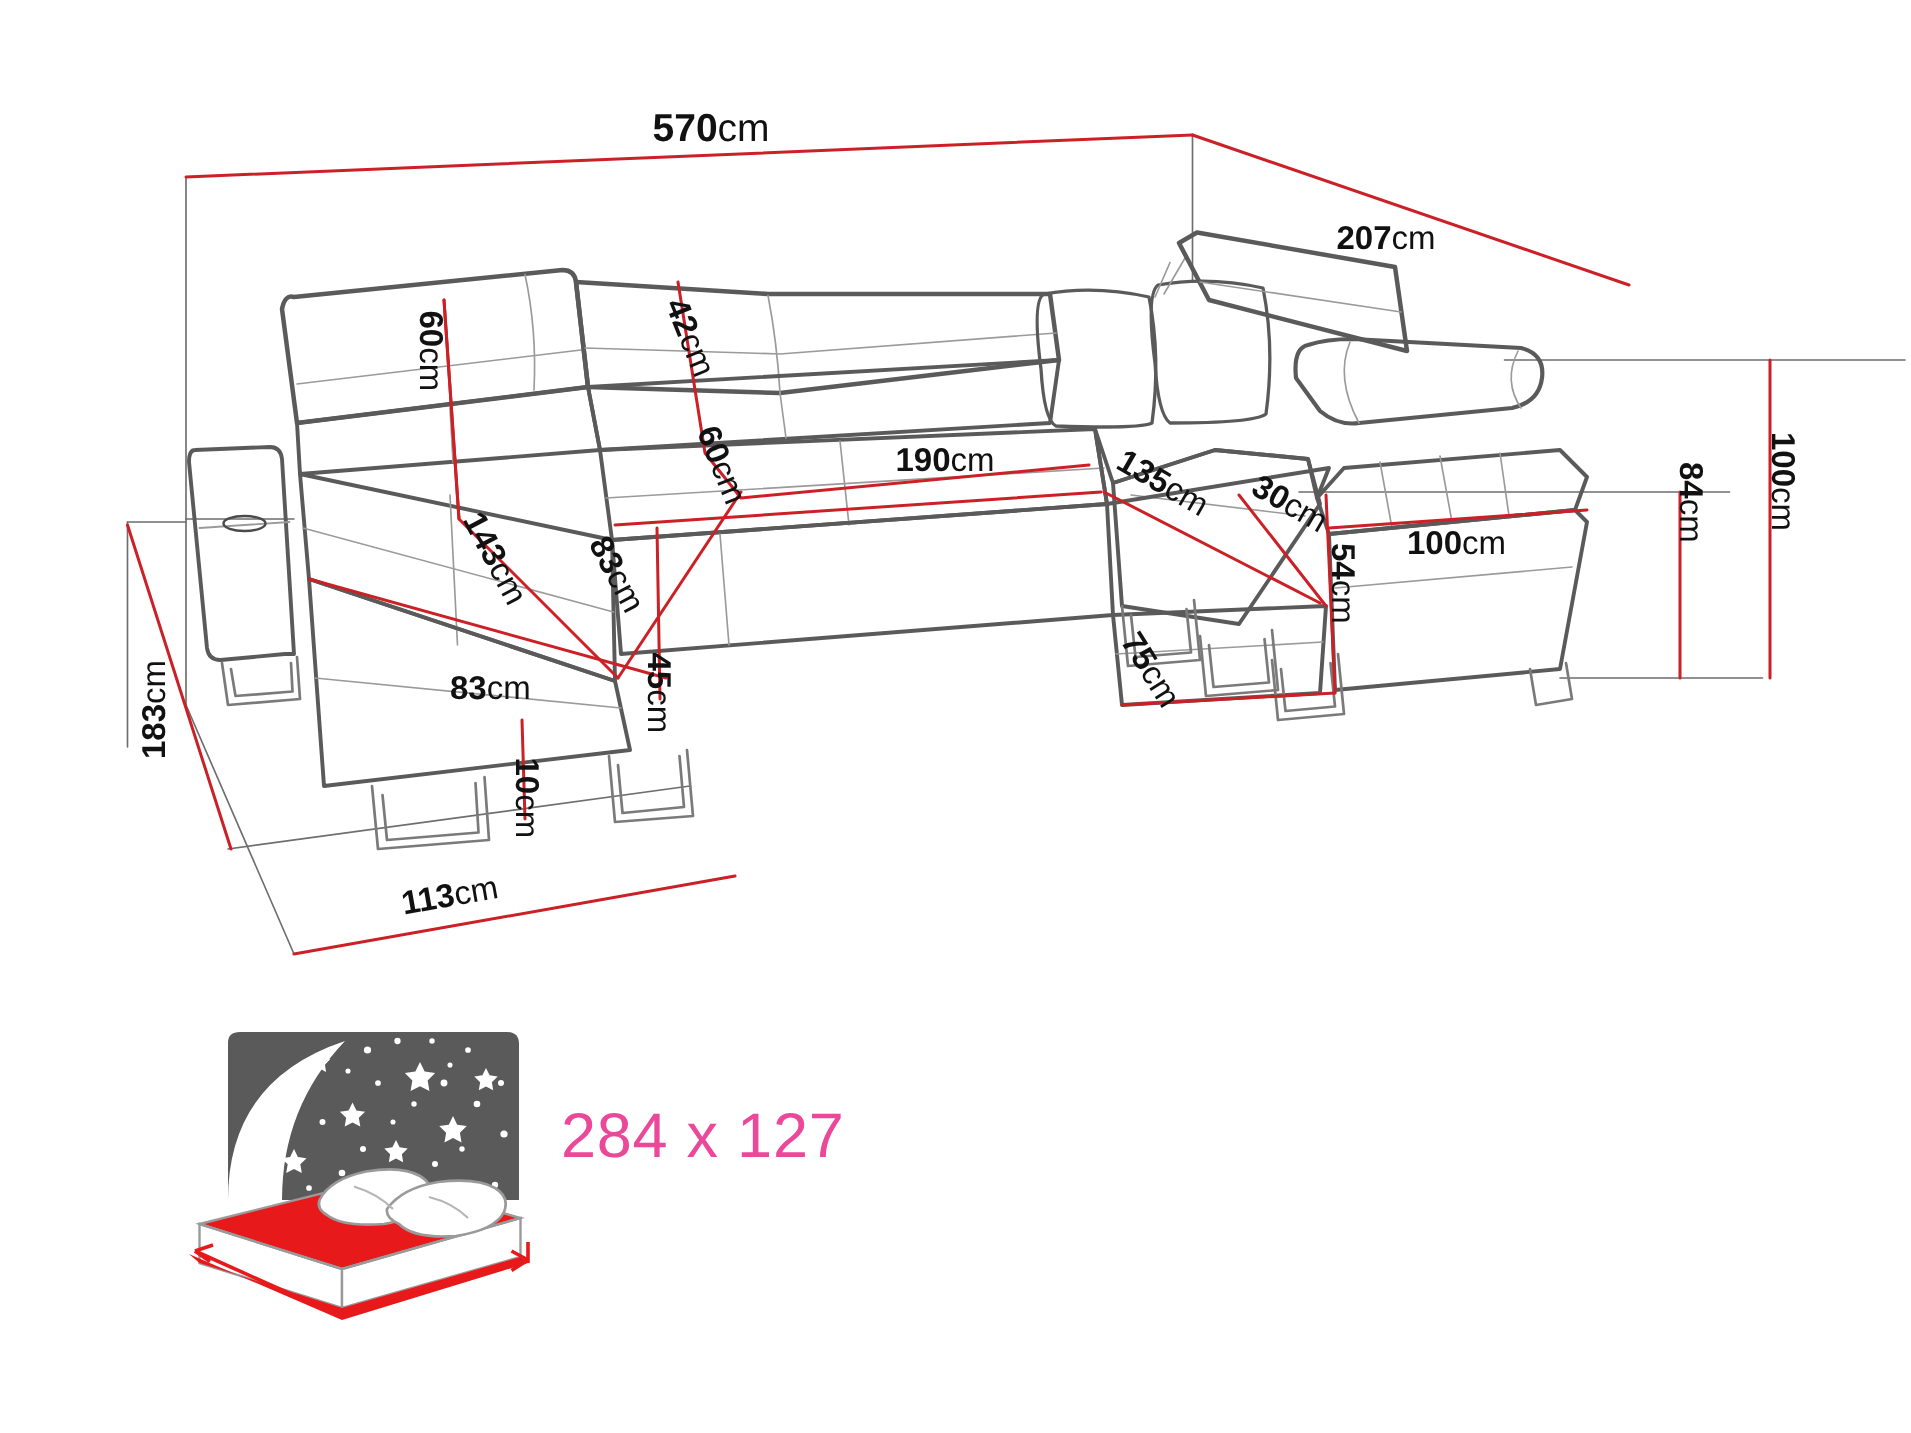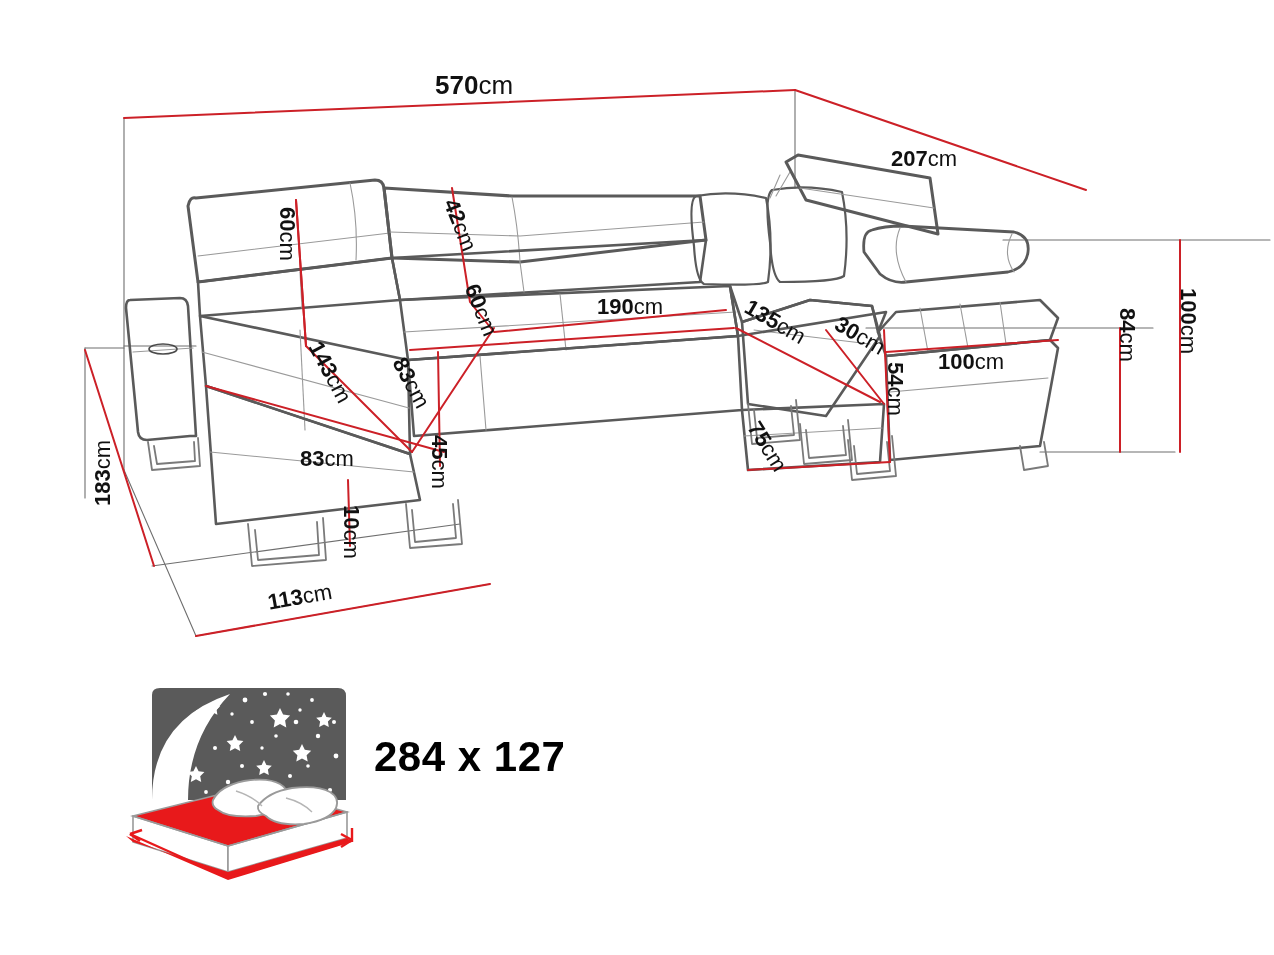"284 x 127" #bed-size-label { color: #000000 -> #ec4899; font-weight: bold -> normal }
